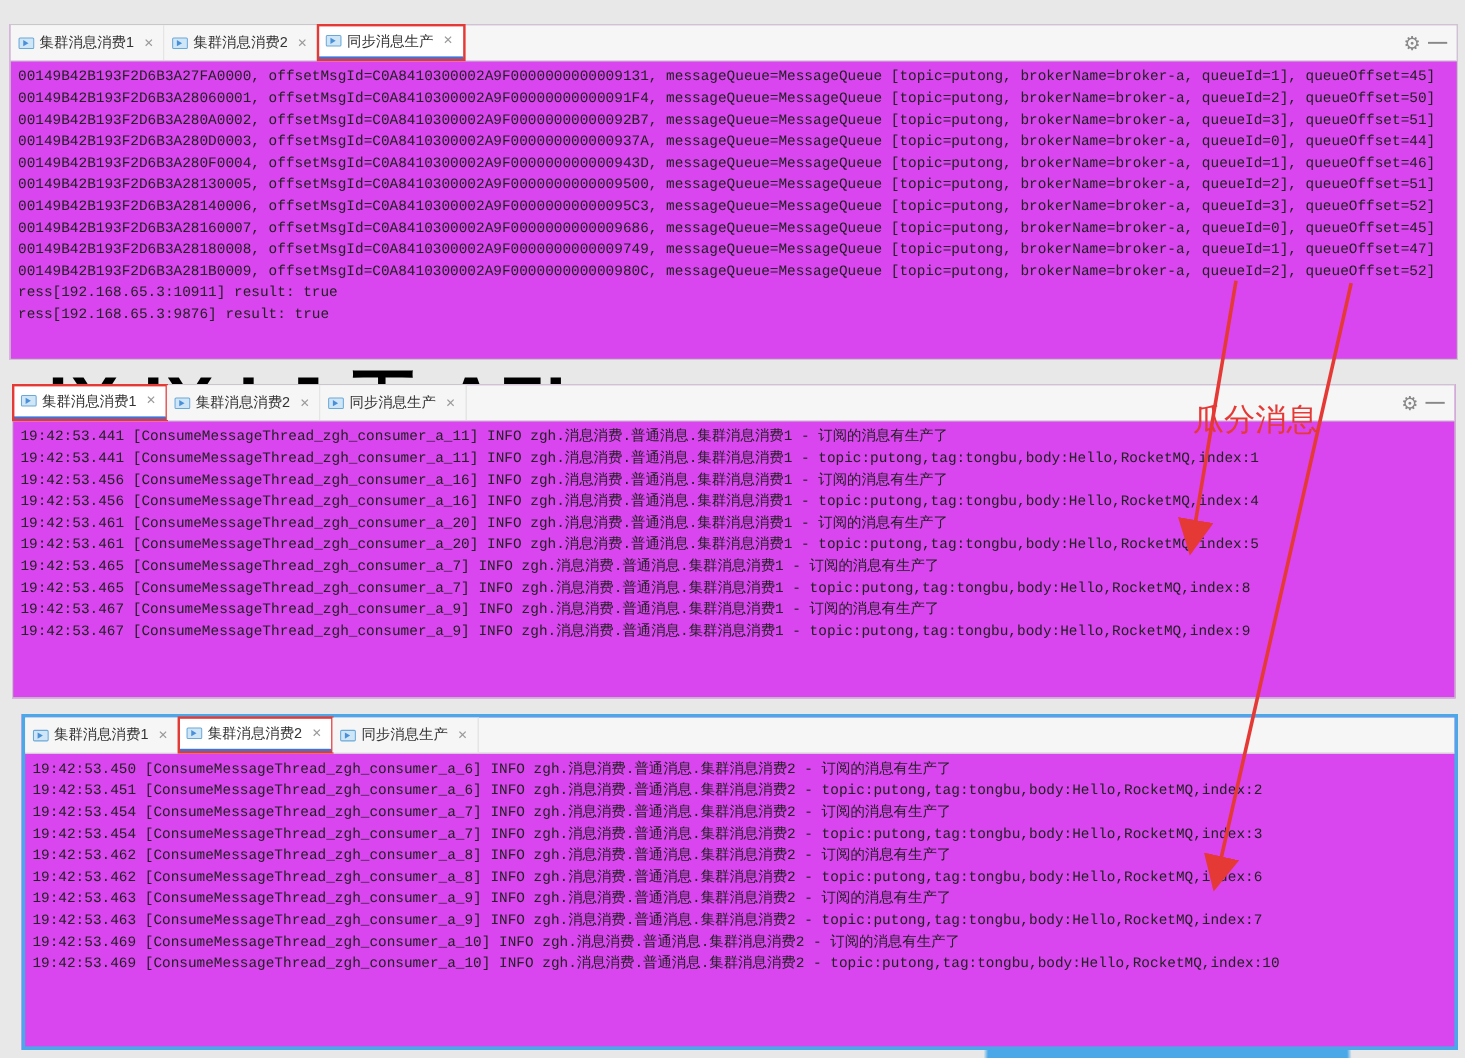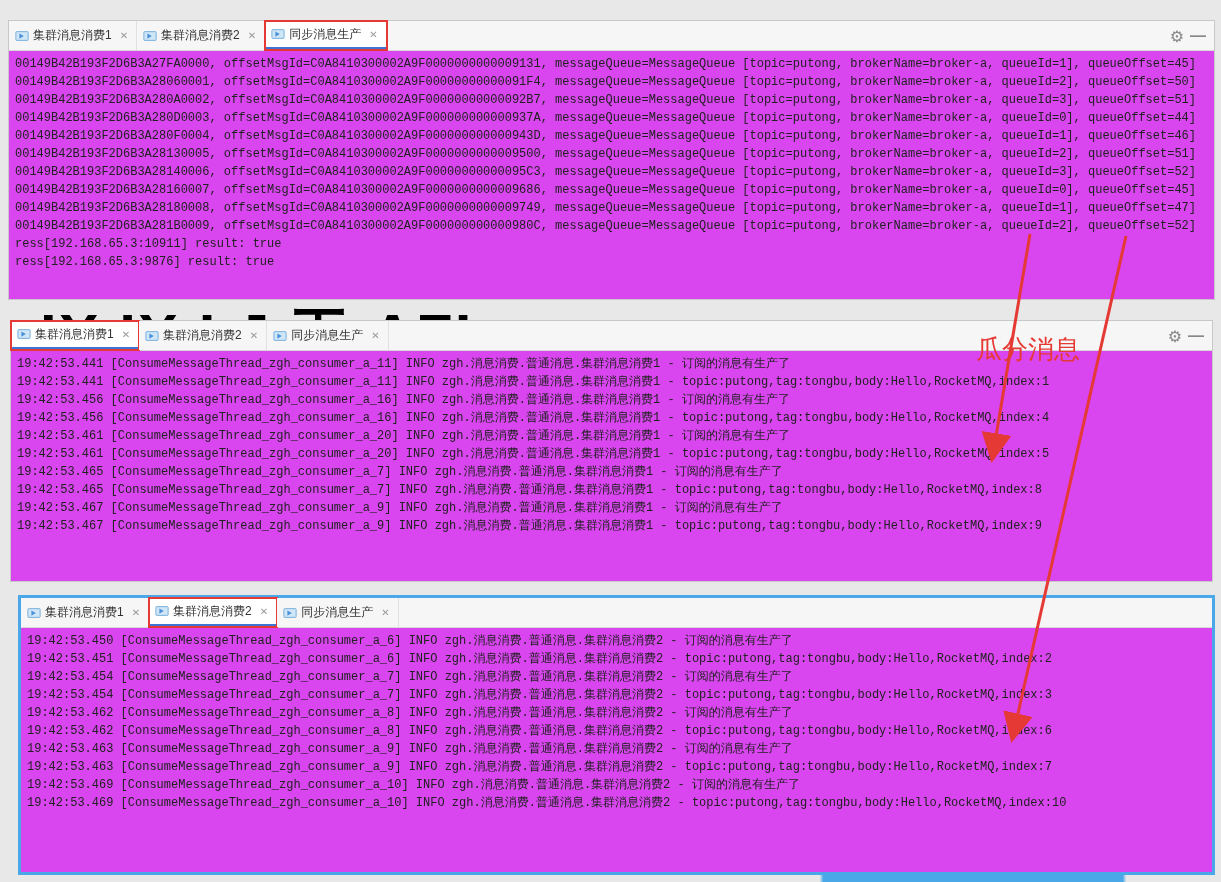"瓜分消息" .annotation { margin-left: none -> 18px }
